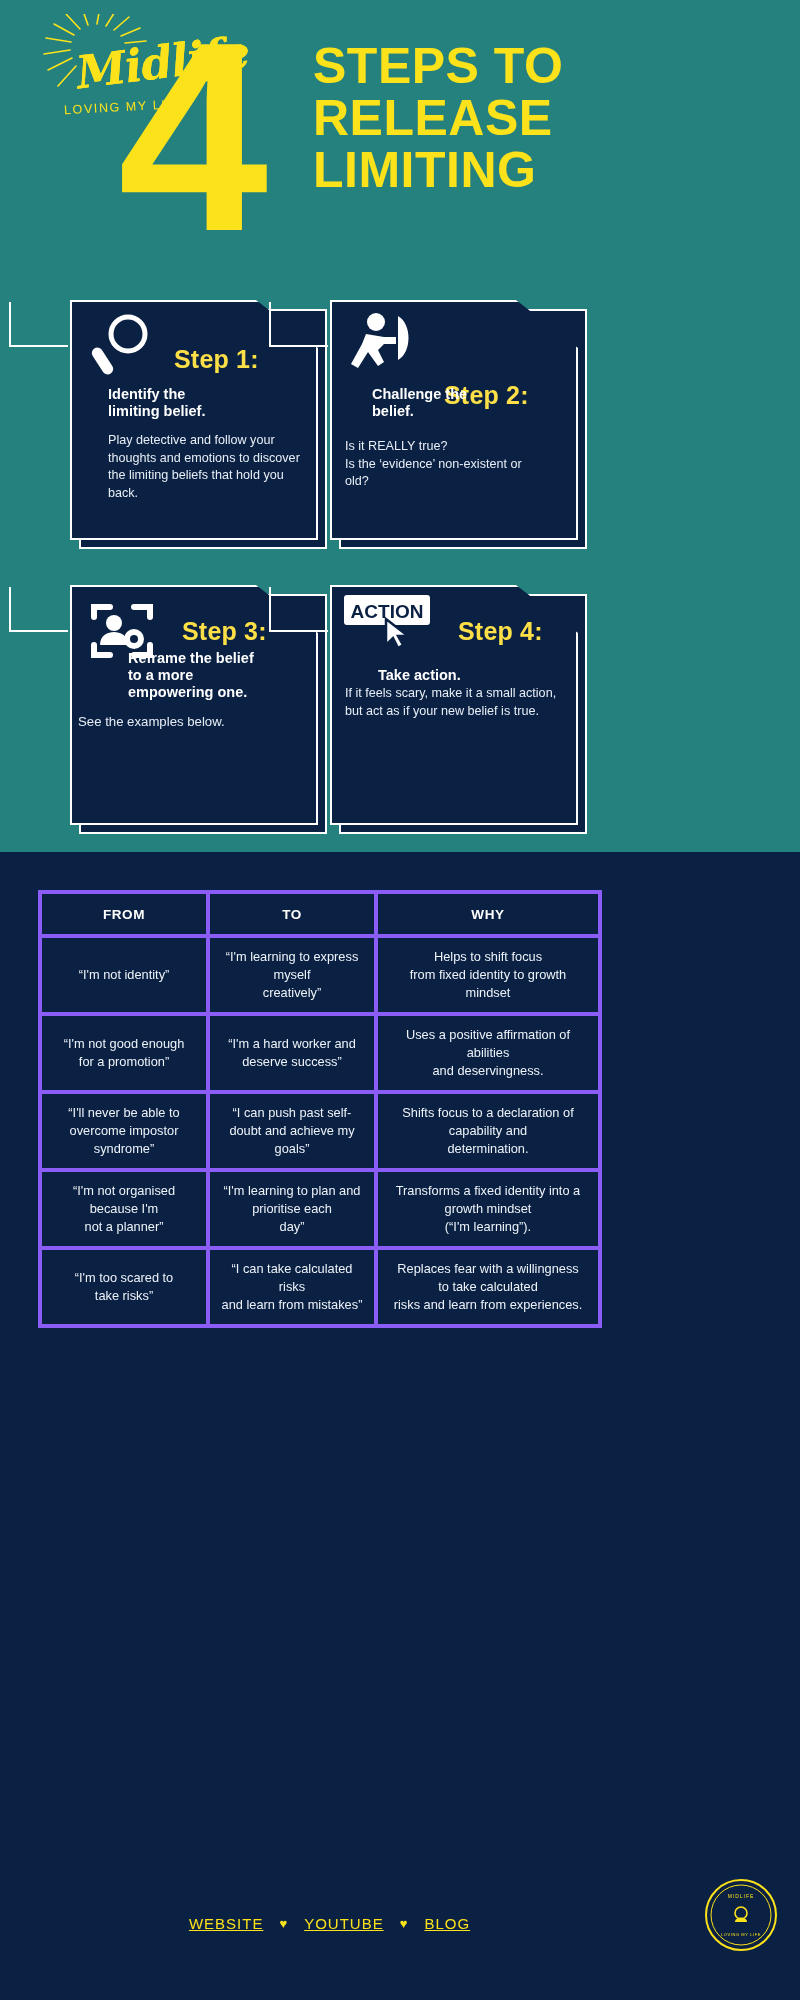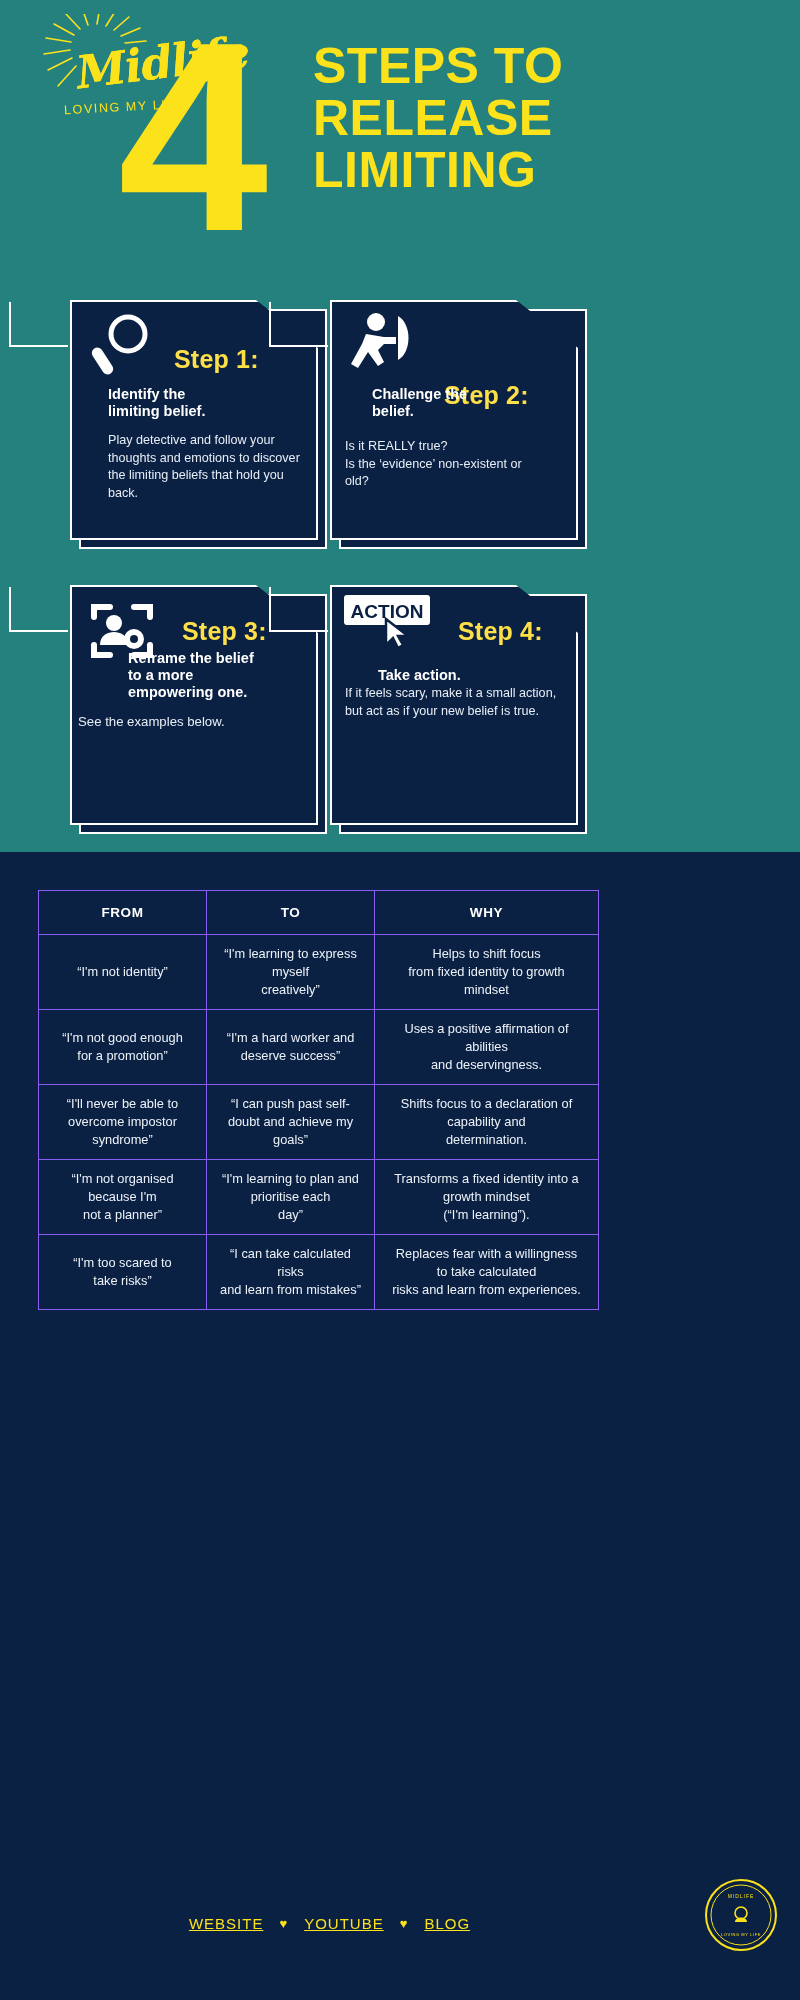"FROM" table.examples th, table.examples td { border: 1px solid #8b5cf6 -> 4px solid #8b5cf6 }
